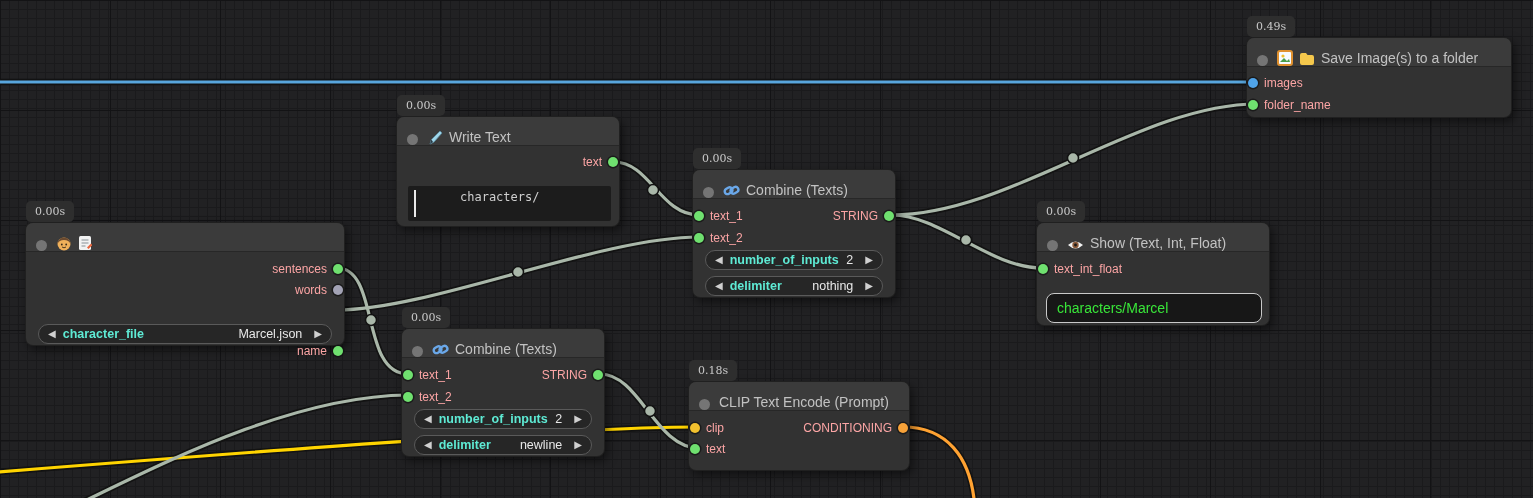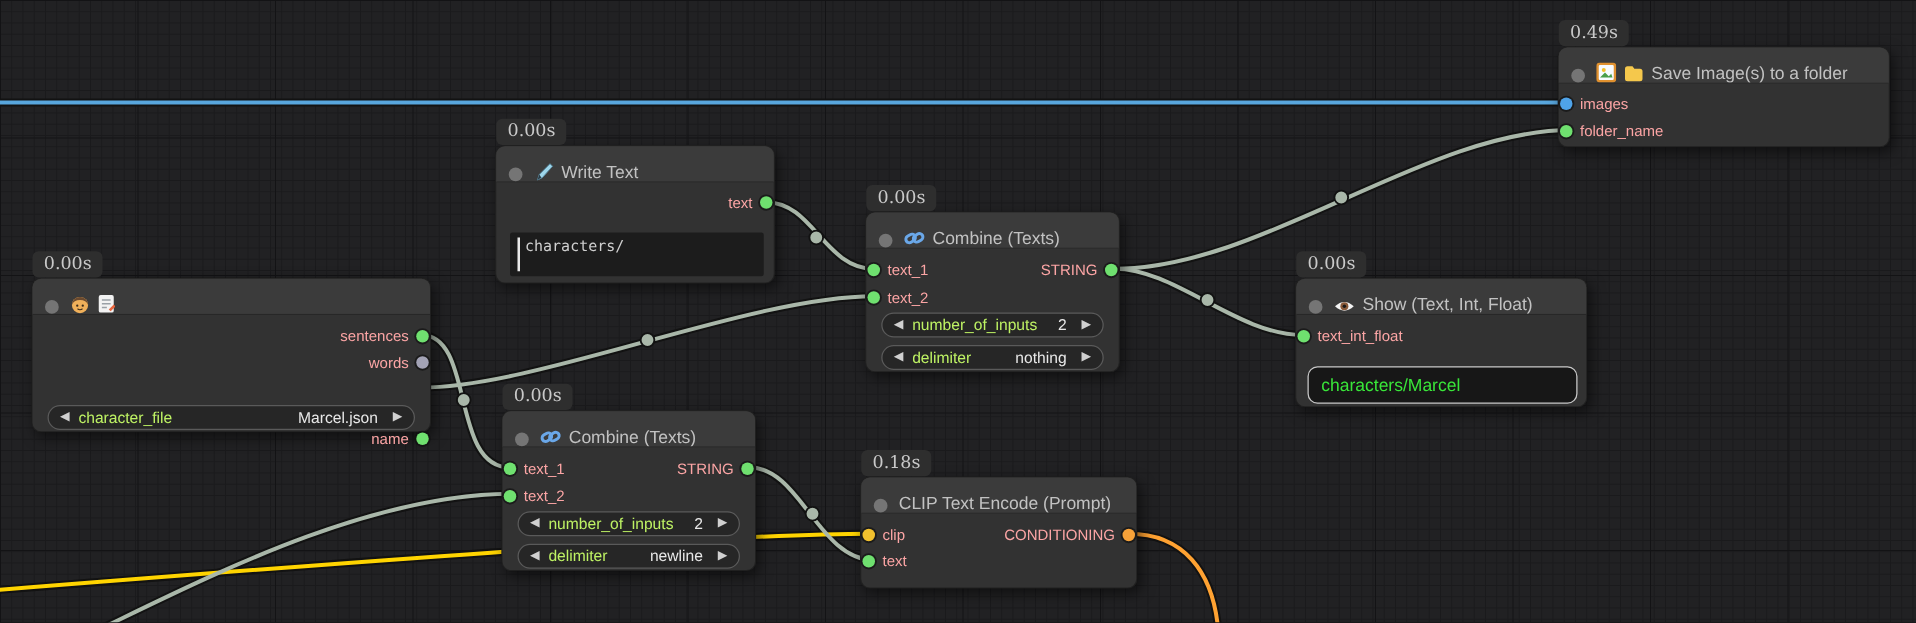"0.49s" .badge { font-size: 14px -> 11px }
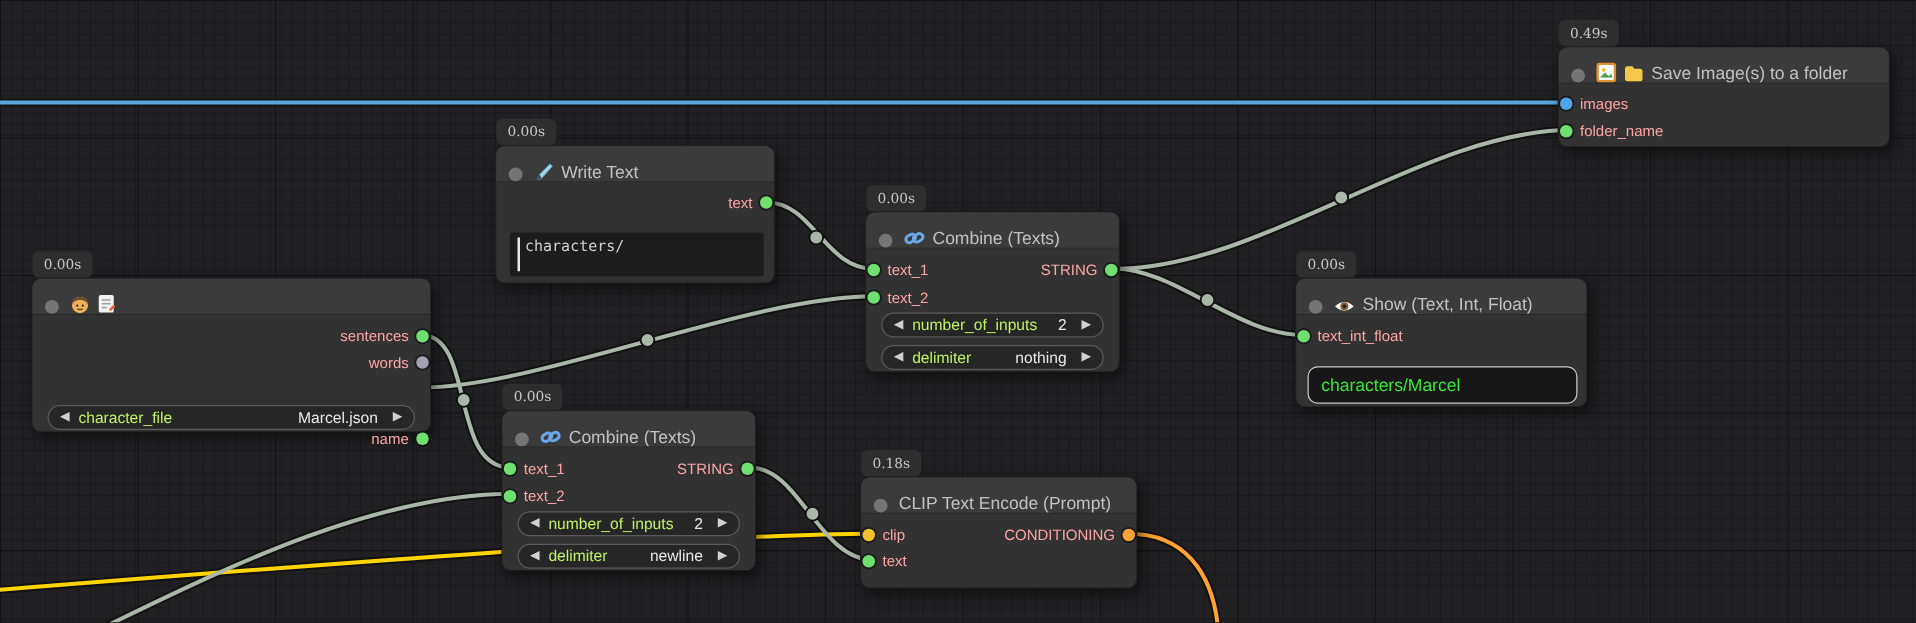"characters/" .textbox { gap: none -> 40px }
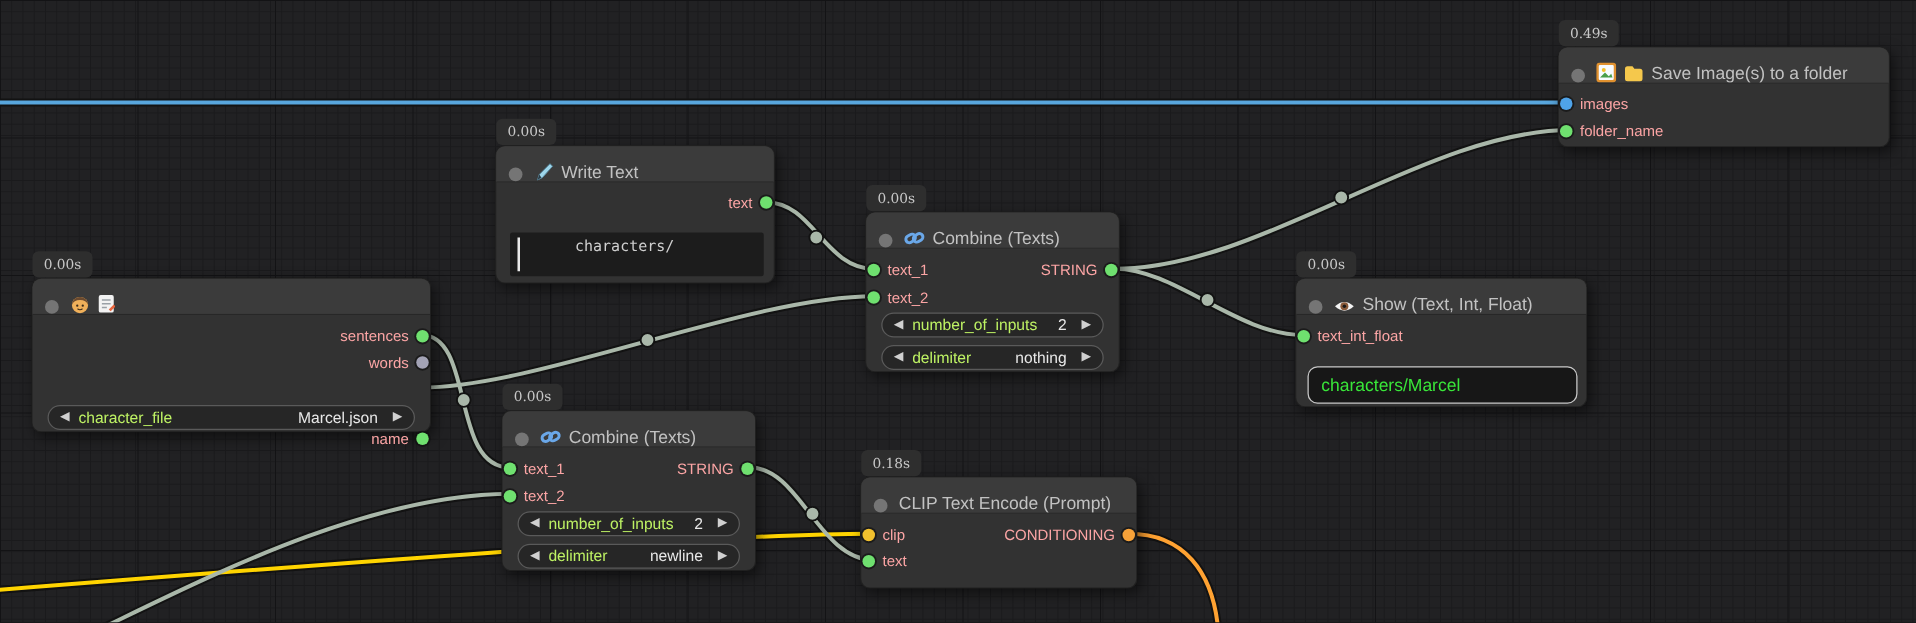"number_of_inputs" .plabel { color: #bef264 -> #5eead4; font-weight: none -> bold }
